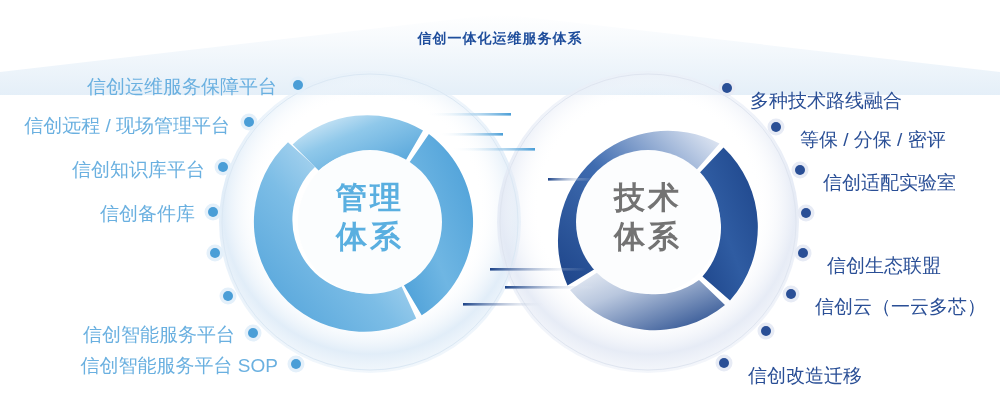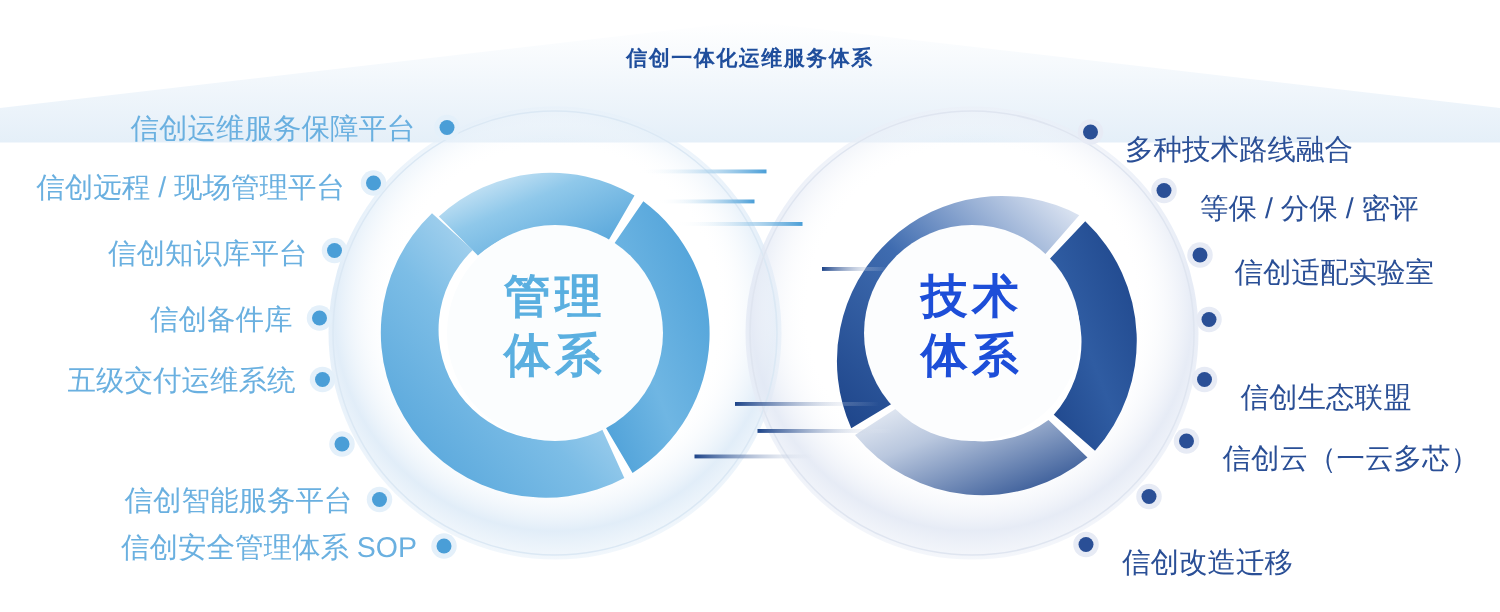"技术" #tech-text { color: #1d4ed8 -> #737373 }
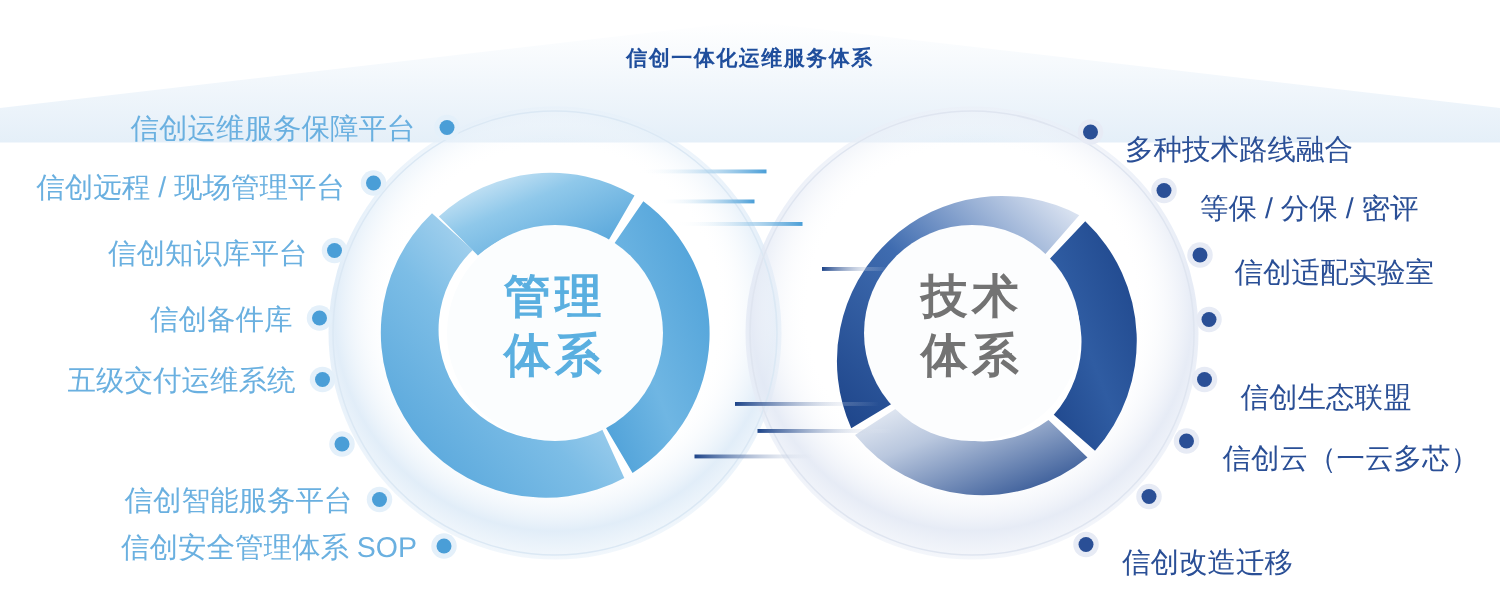"五级交付运维系统" div.label { html: <div>五级交付运维系统</div> -> none }
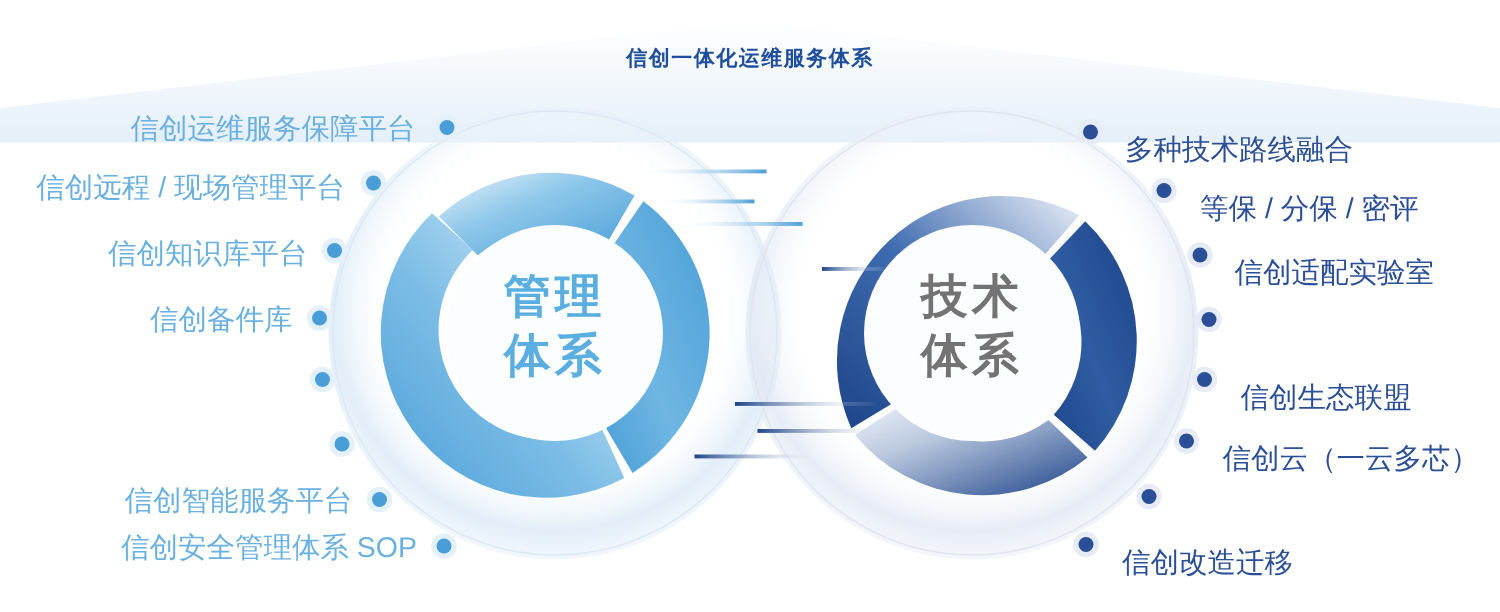"信创安全管理体系 SOP" div.label { text: 安全管理体系 -> 智能服务平台 }
